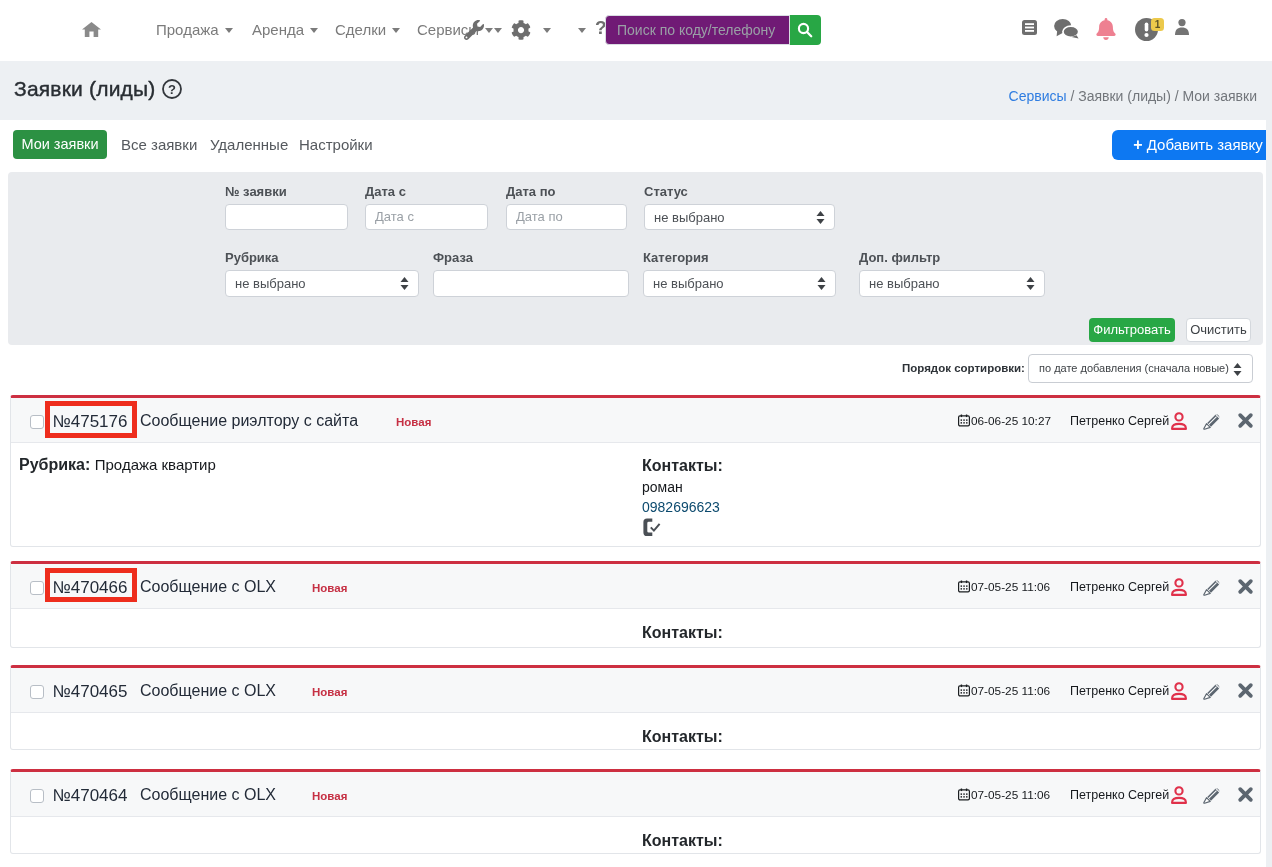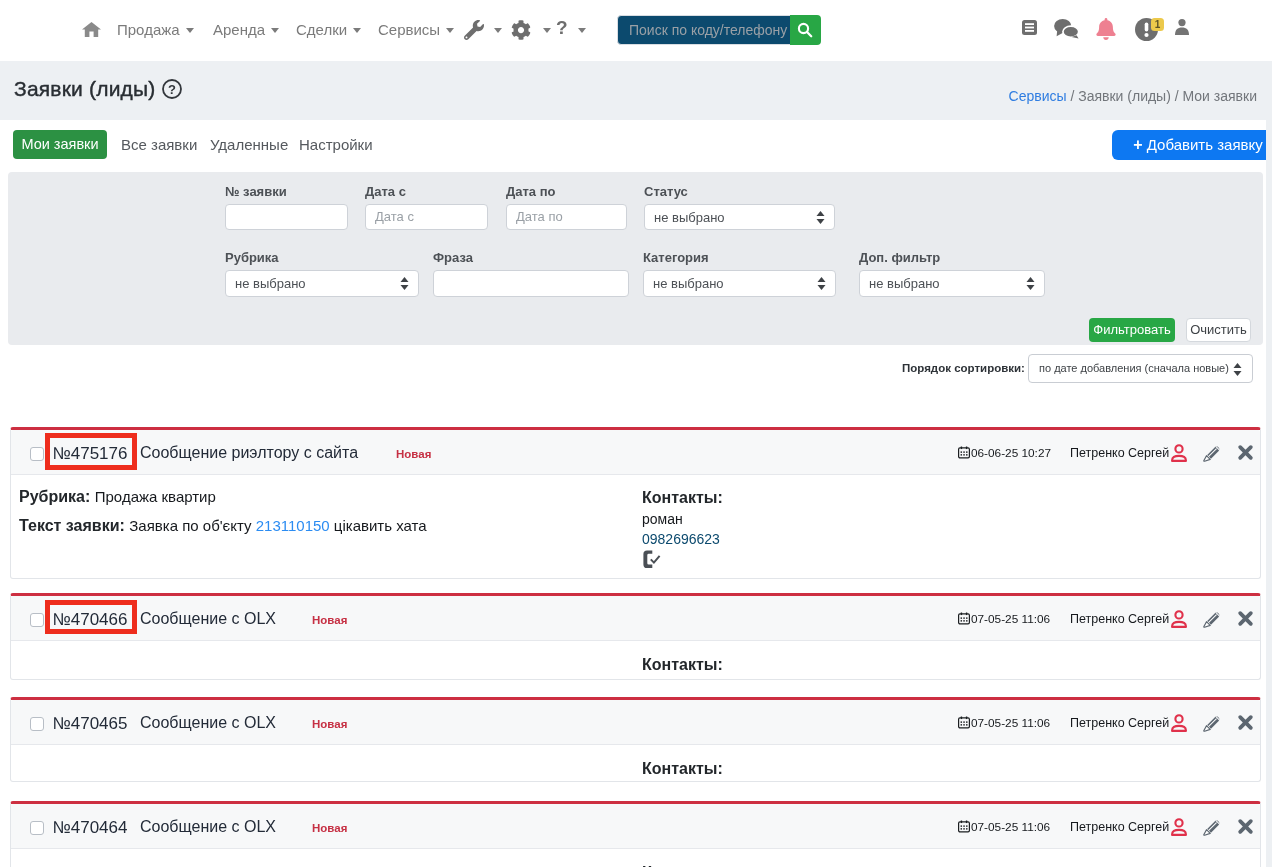"Продажа" .navitem { margin-left: none -> 39px }
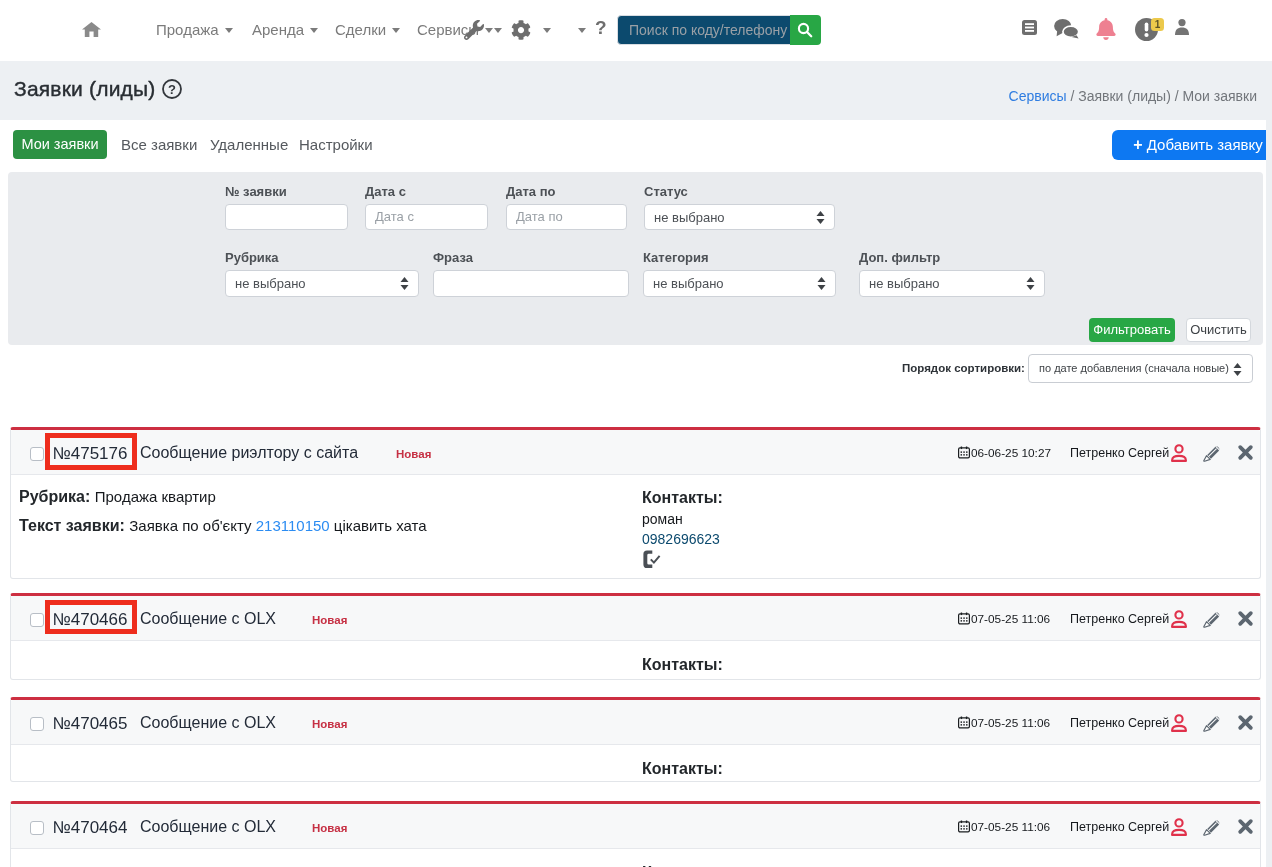"Поиск по коду/телефону" #search .inp { background: #0c4a6e -> #701a75; left: 12px -> 0 }
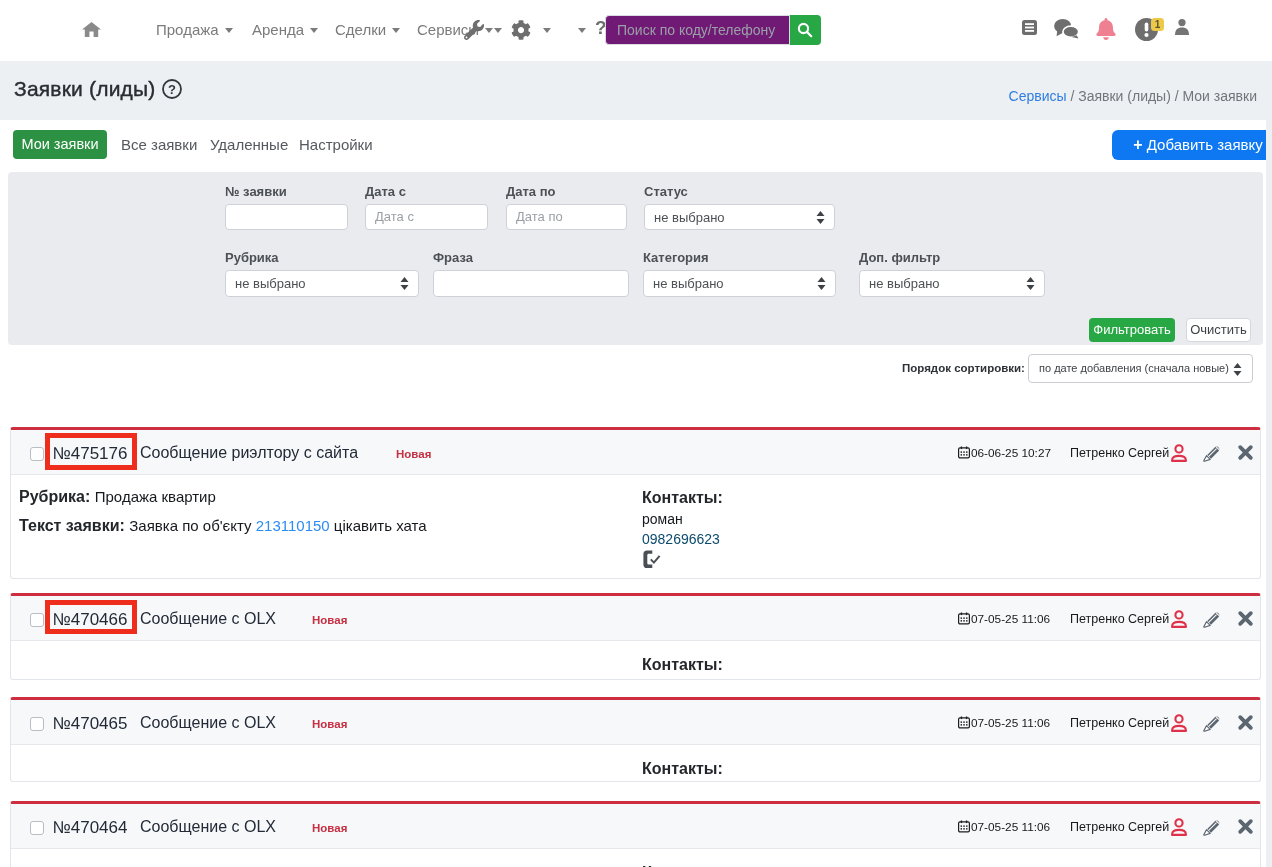"№475176" .card { margin-top: 32px -> none }
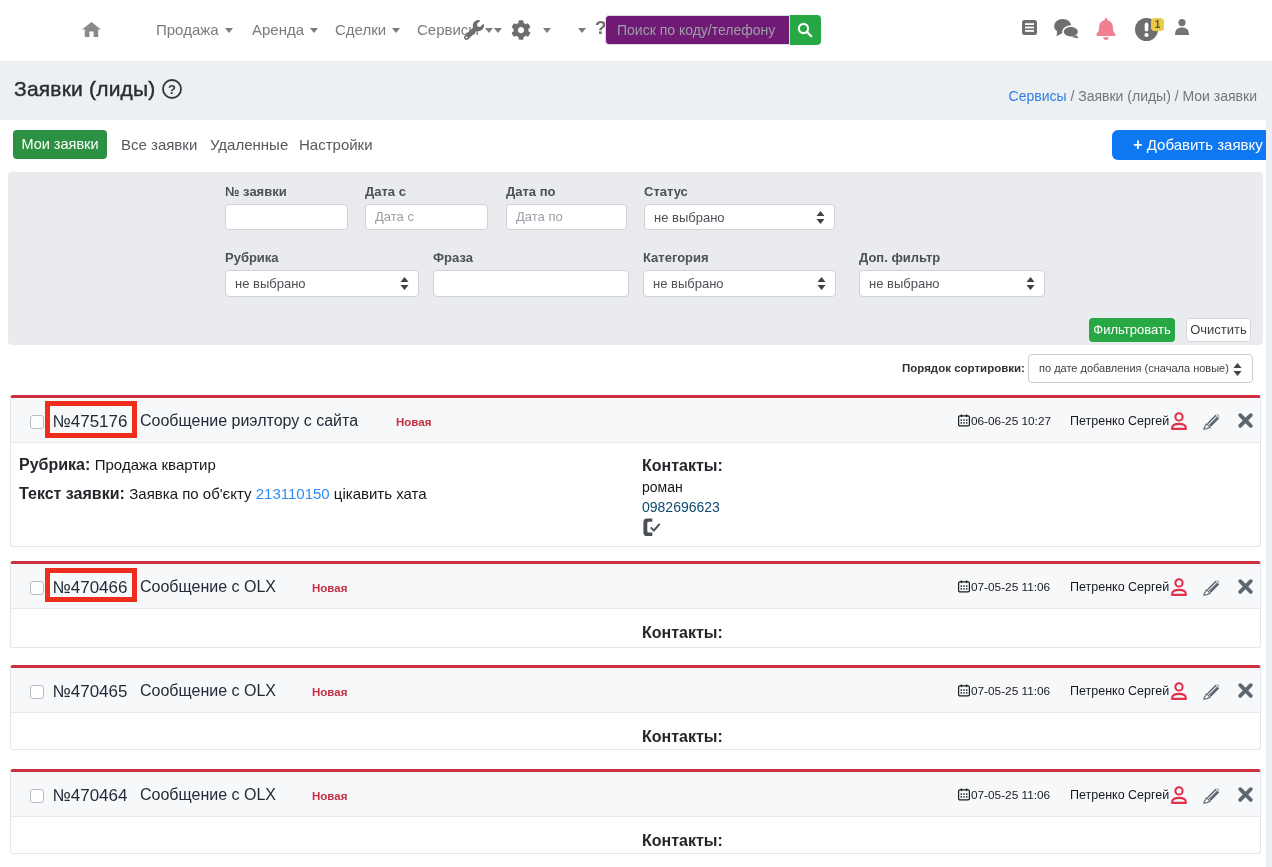"Текст заявки: Заявка по об'єкту" div { html: <div><span>Текст заявки:</span> <span>Заявка по об'єкту <a>213110150</a> цікавить хата</span></div> -> none }
